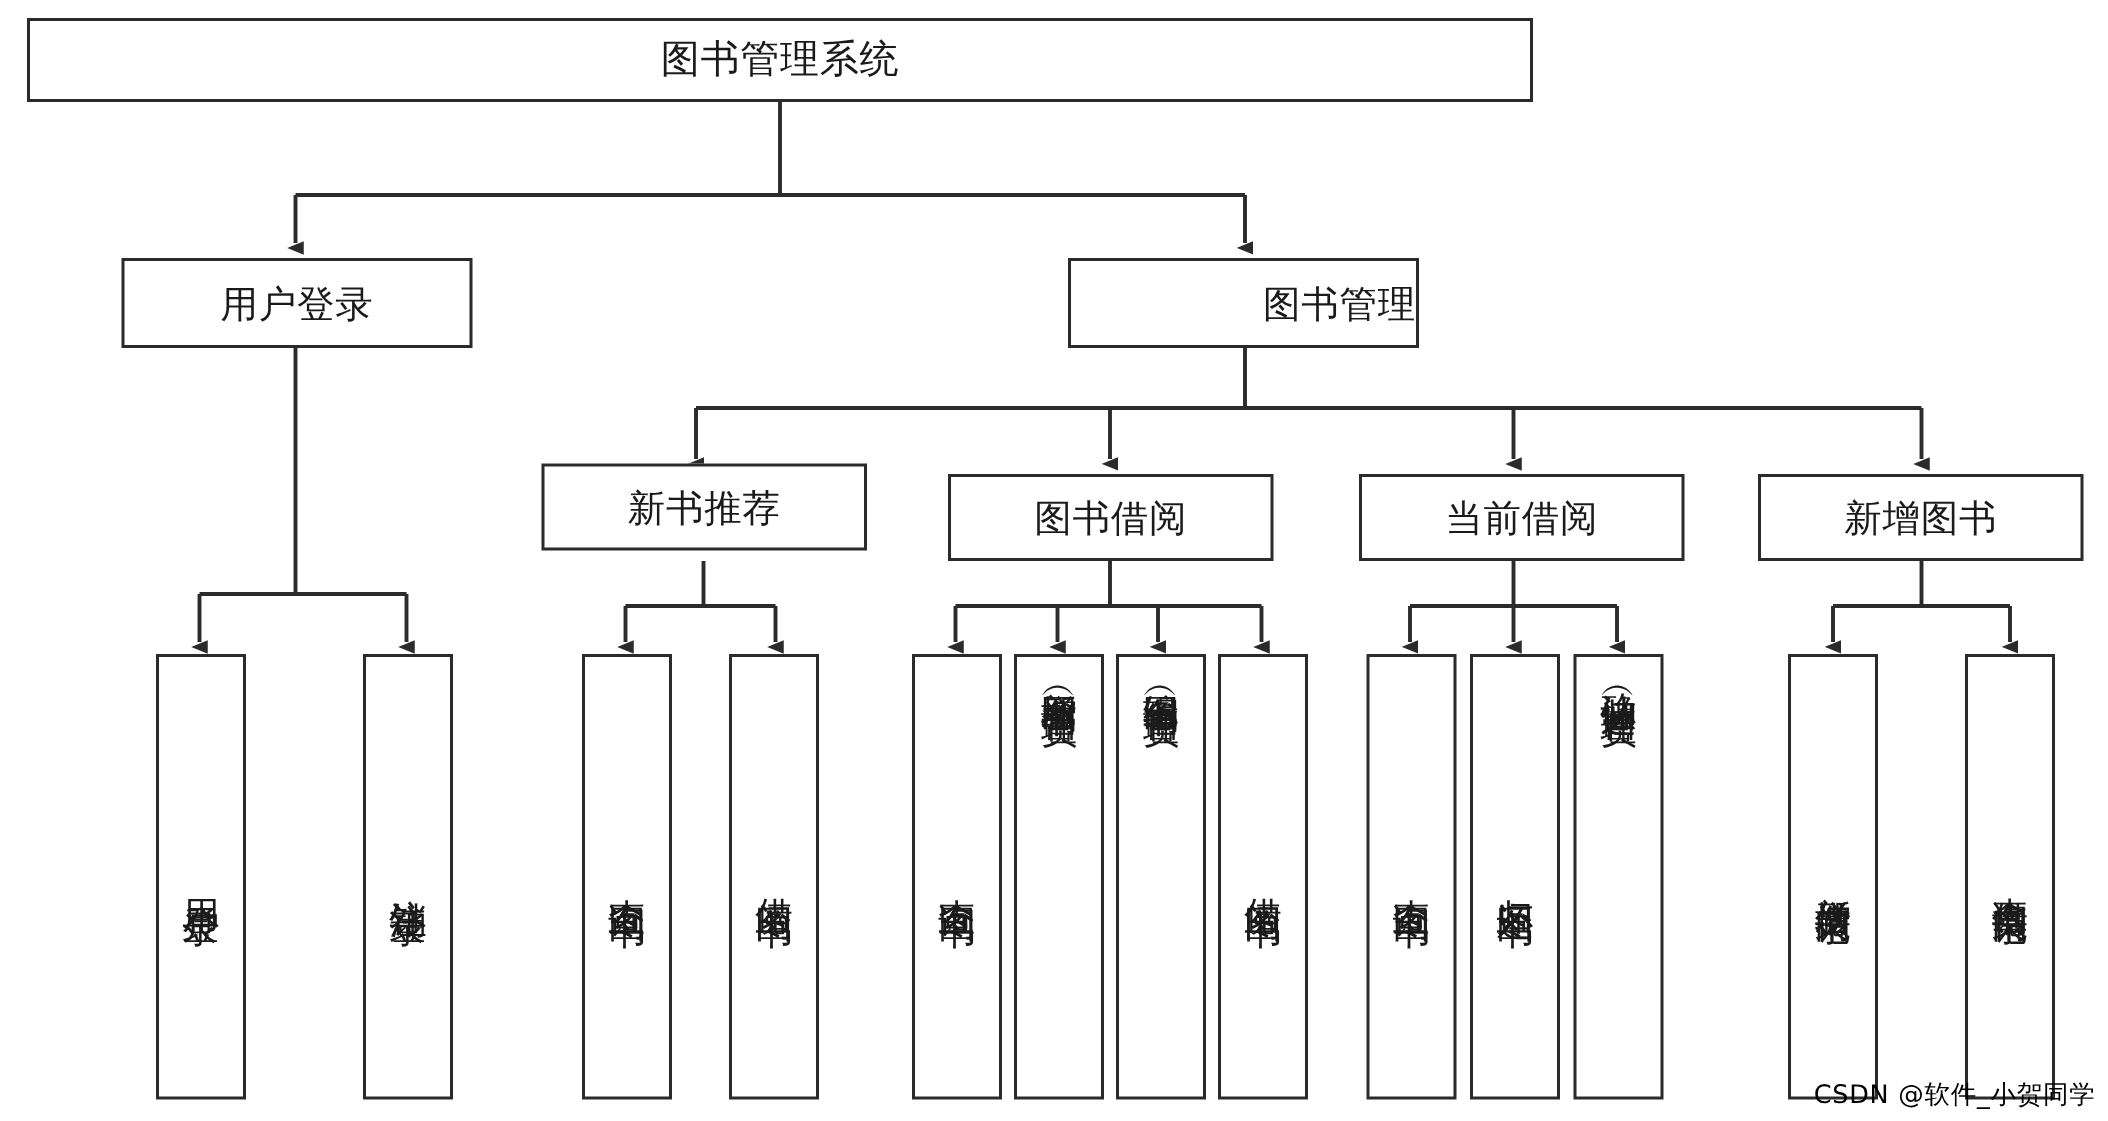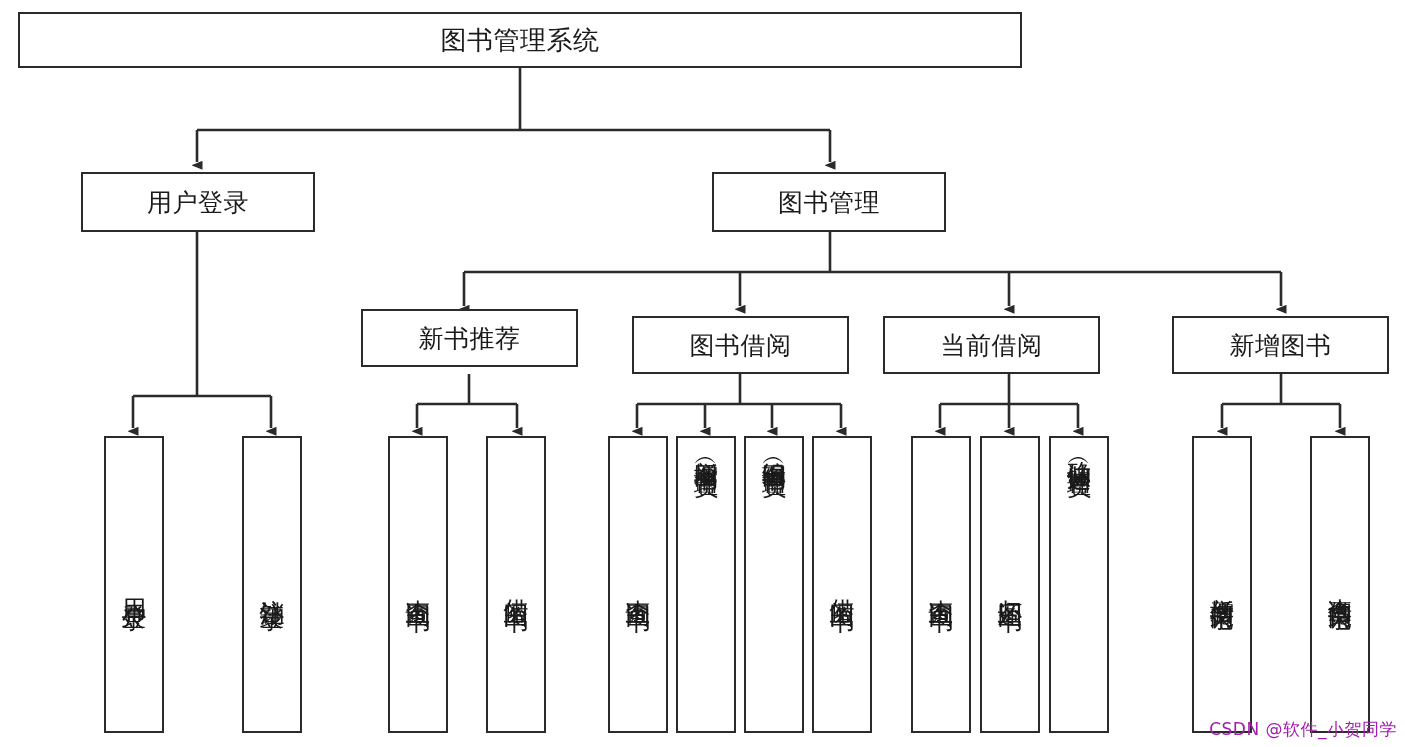"图书管理" div.node { justify-content: none -> flex-end }
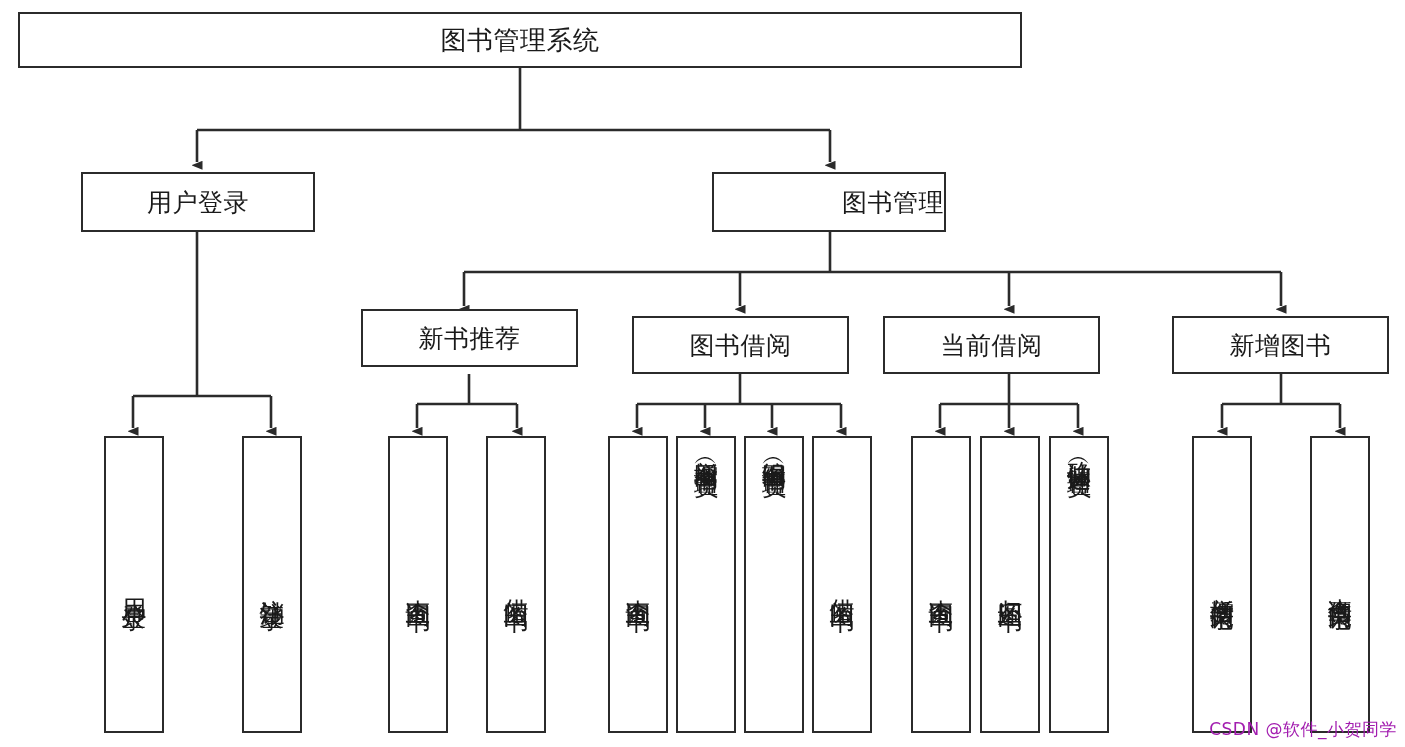"当前借阅" div.node { left: 883px -> 906px }
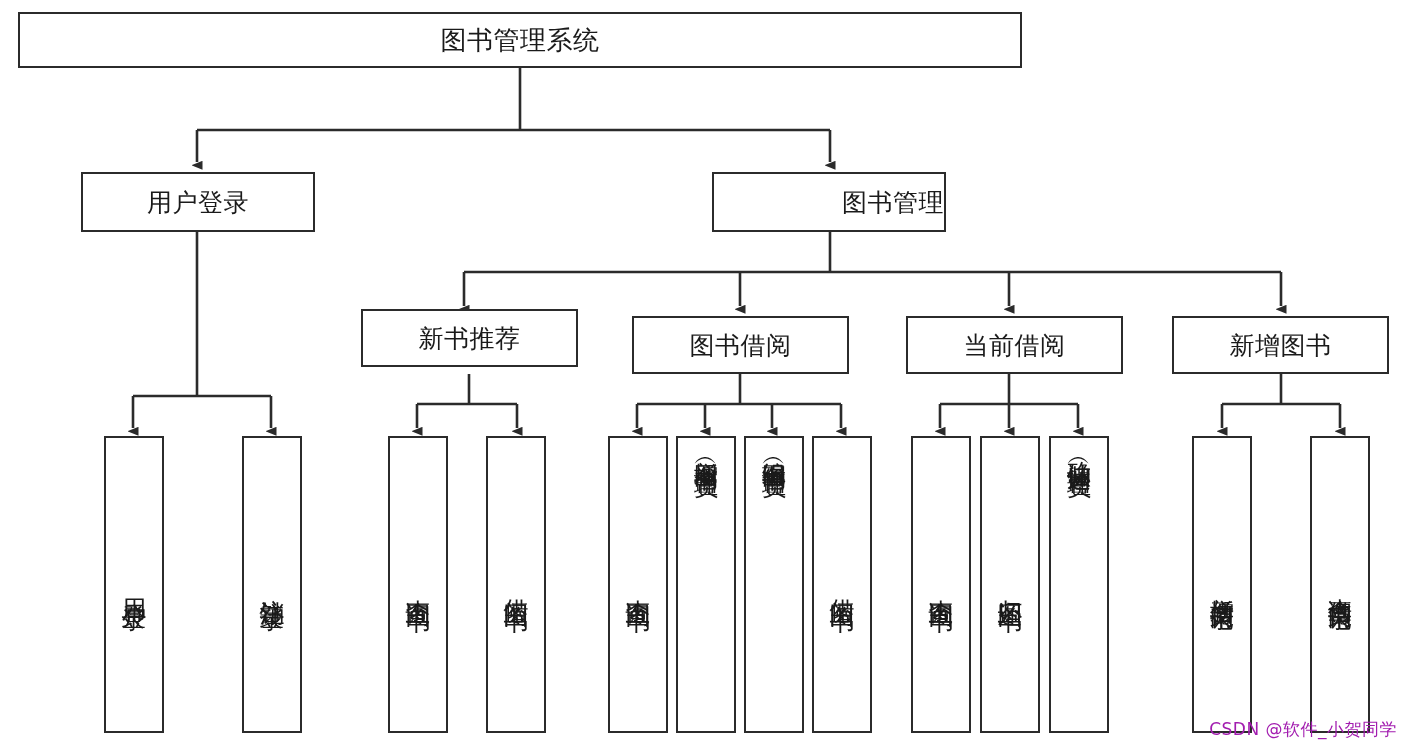"CSDN @软件_小贺同学" #watermark { color: #a21caf -> #000000 }
